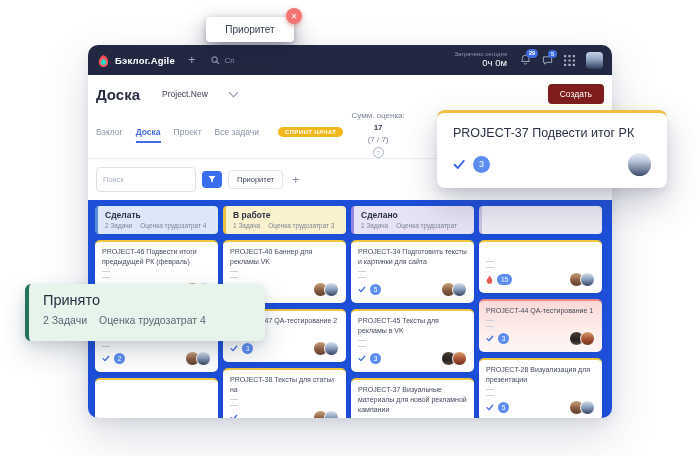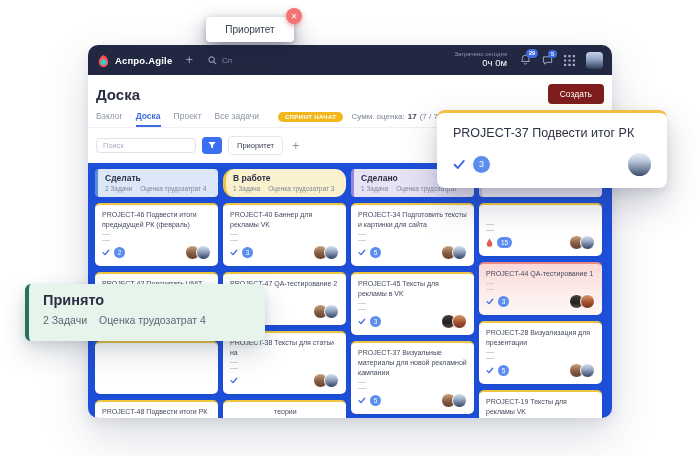"Аспро.Agile" span.brand-name { text: Аспро.Agile -> Бэклог.Agile }
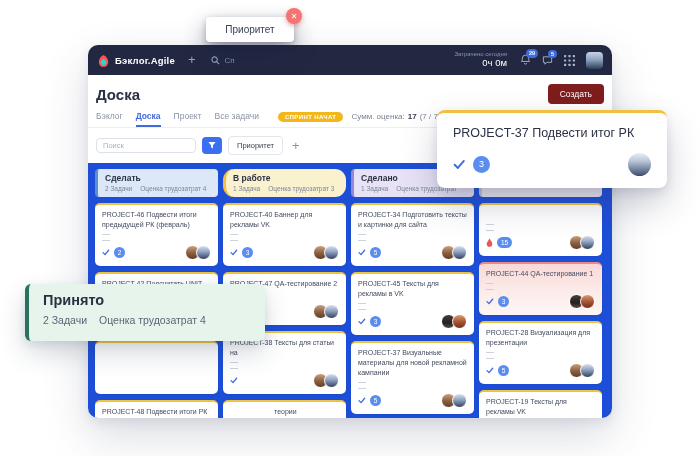"Project.New" div.project-select { html: none -> <div> <span>Project.New</span> <span></span> </div> }
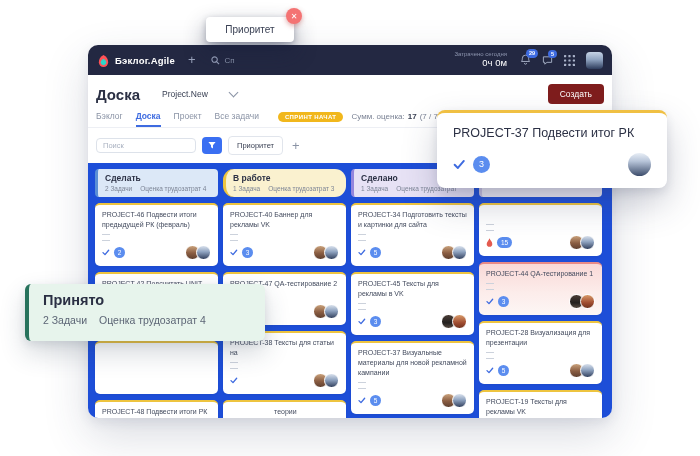"Сумм. оценка:" .summary { flex-direction: none -> column; margin-bottom: 5px -> none }
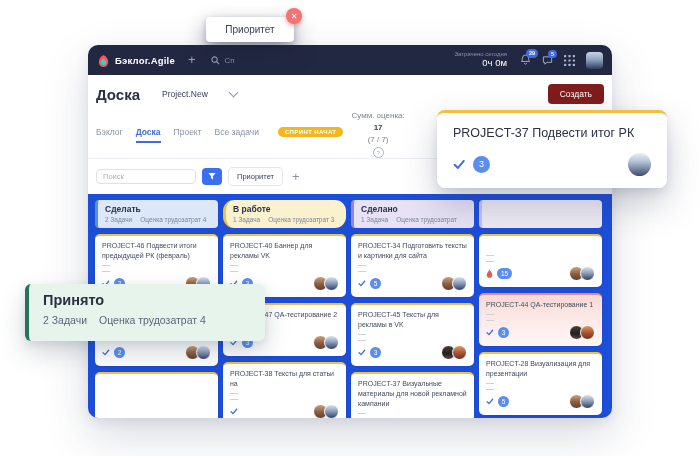"Поиск" .search-input { height: 15px -> 25px }
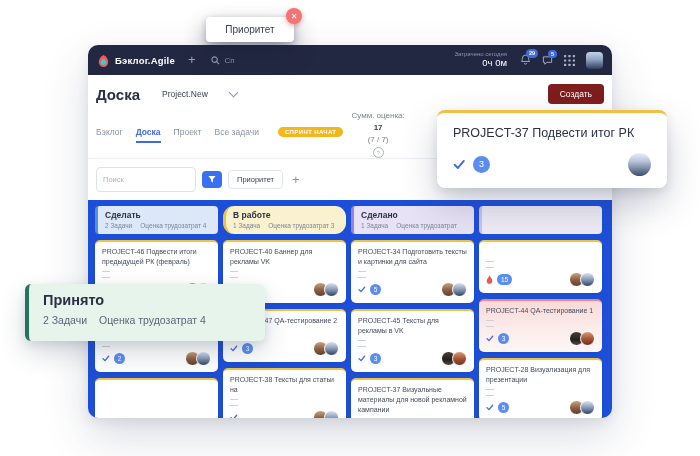"В работе" .col-head.yellow { border-radius: 11px -> none }
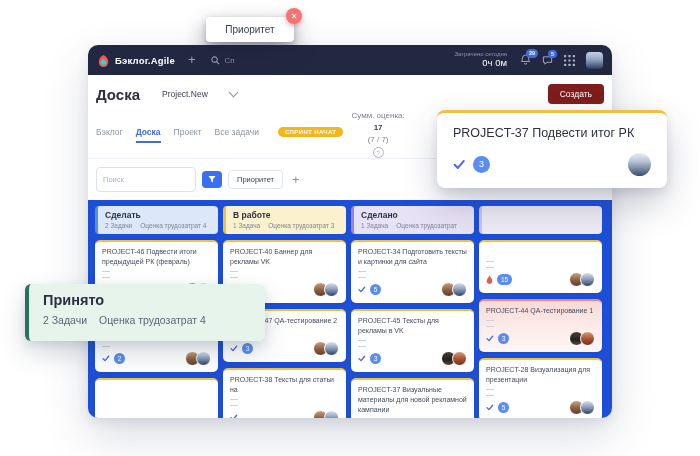"Принято" .accepted-title { font-weight: 700 -> 400 }
